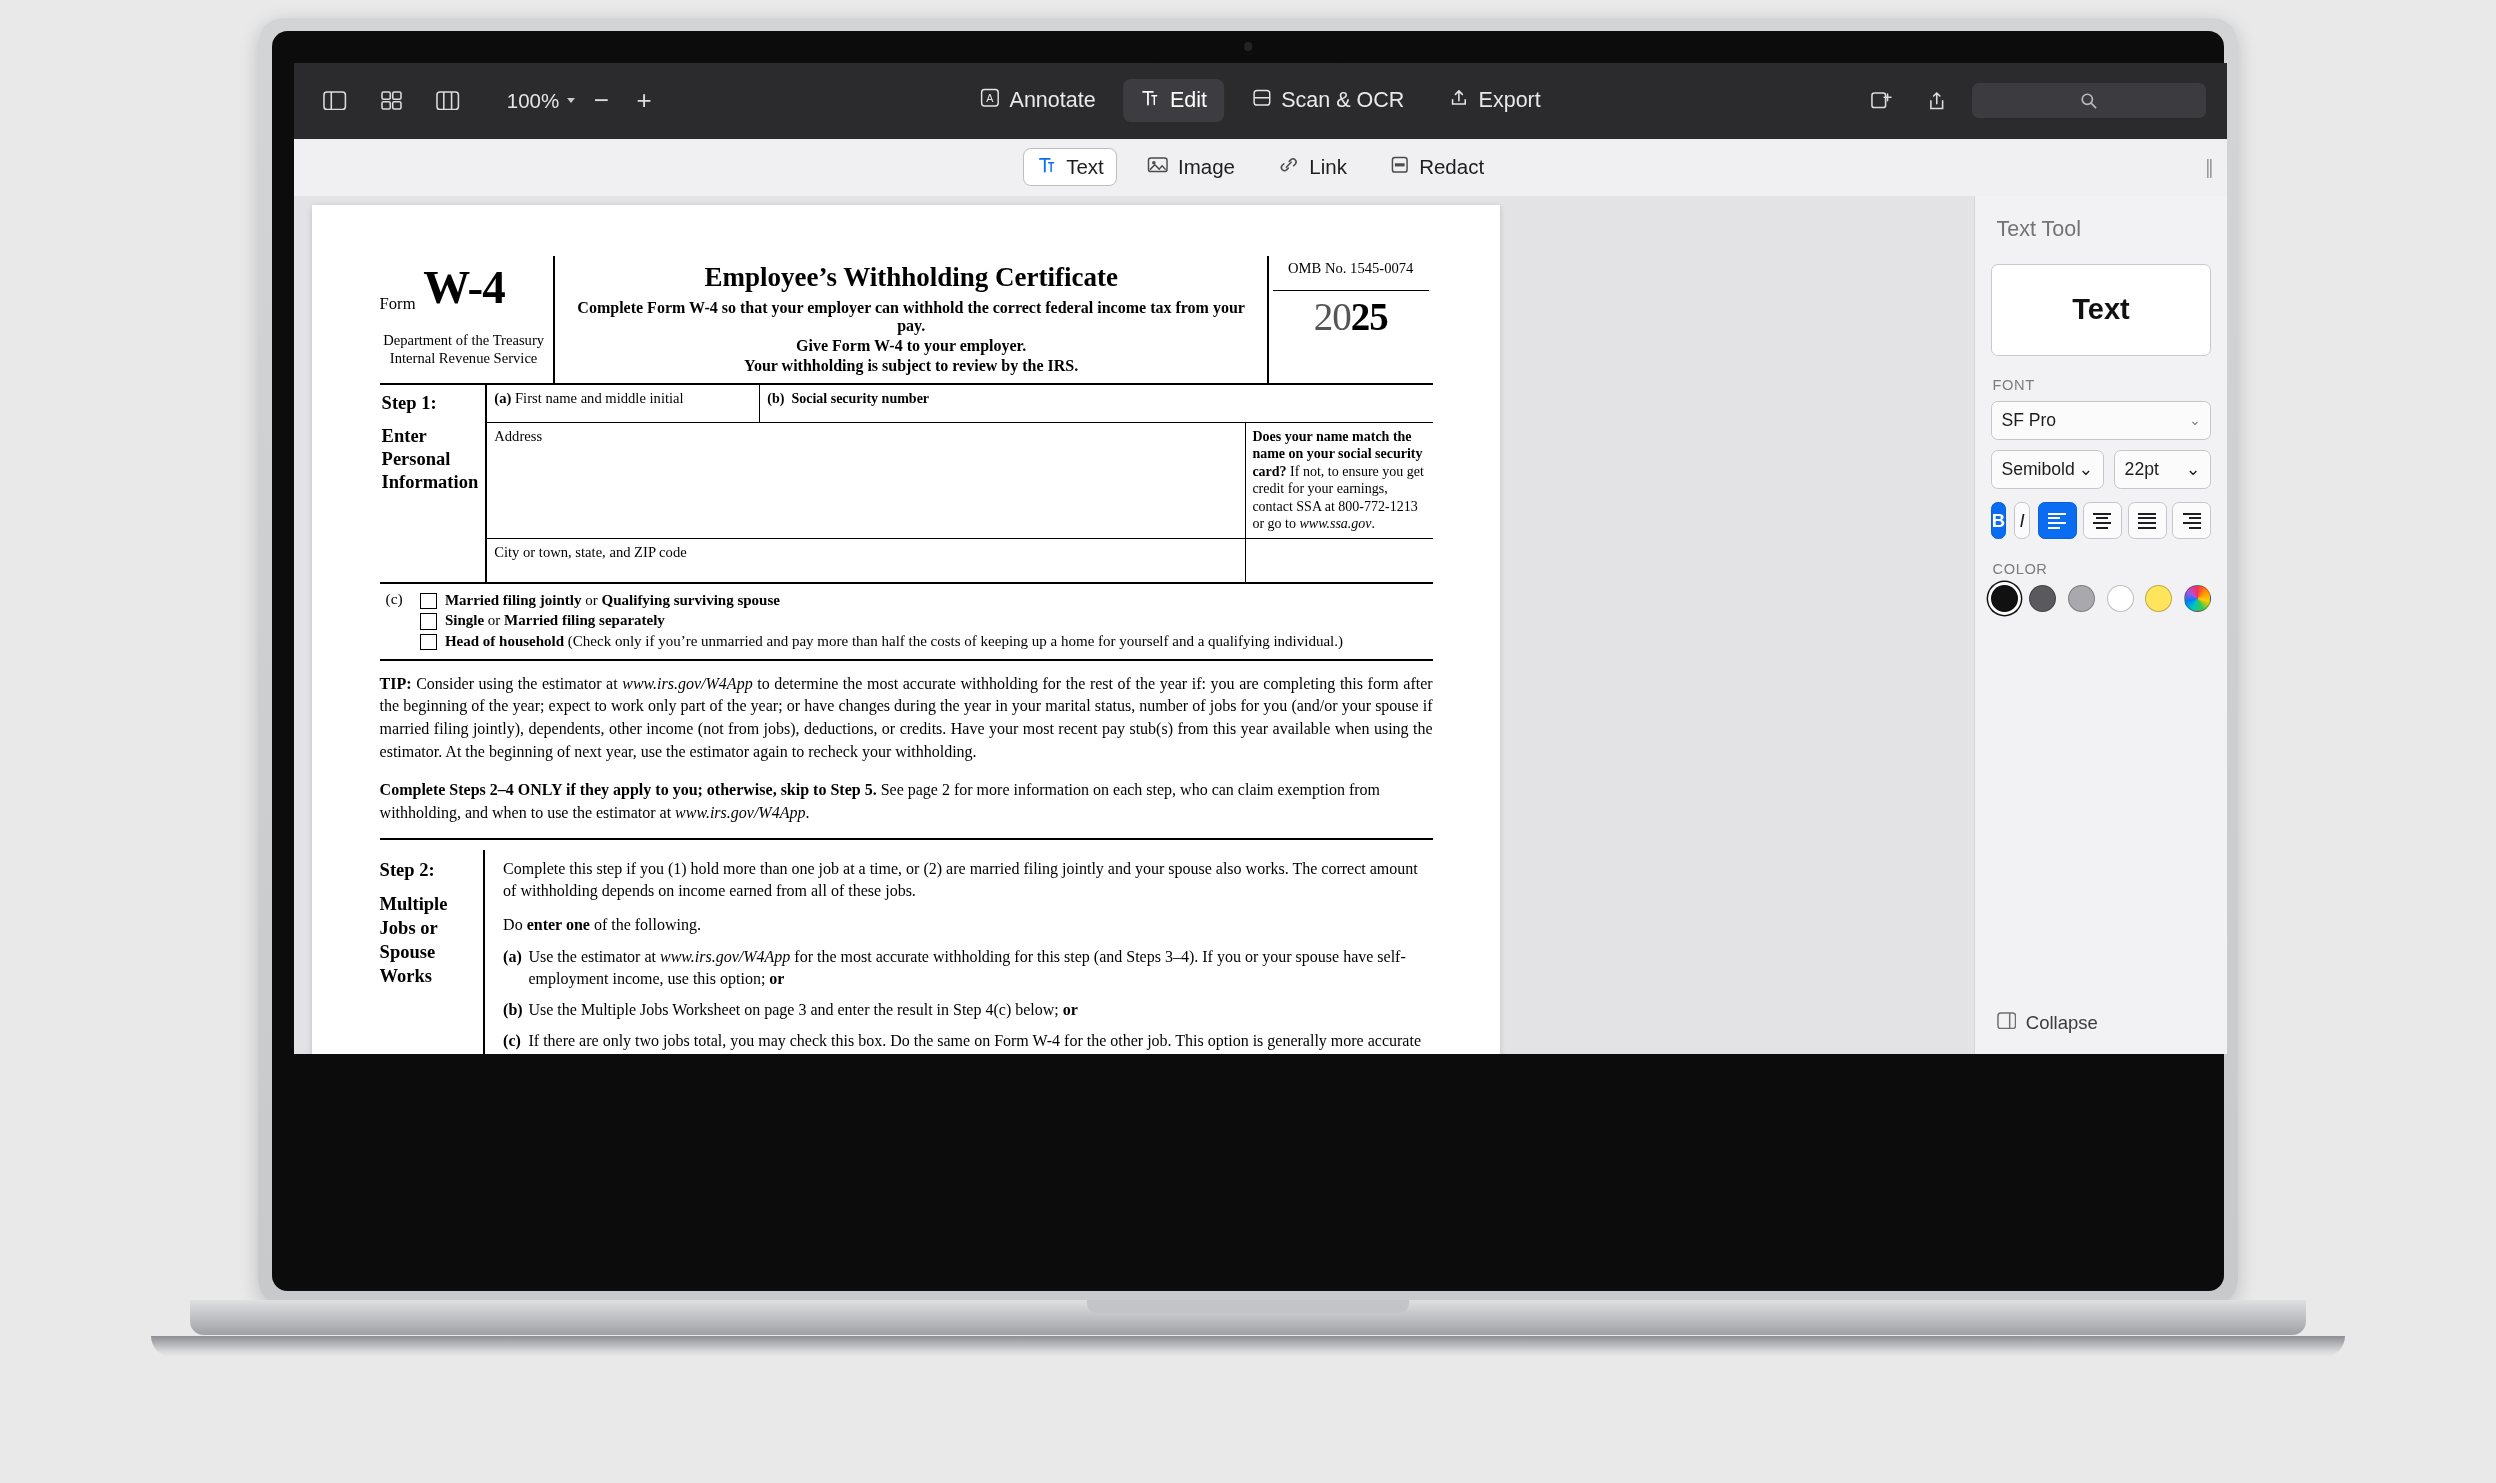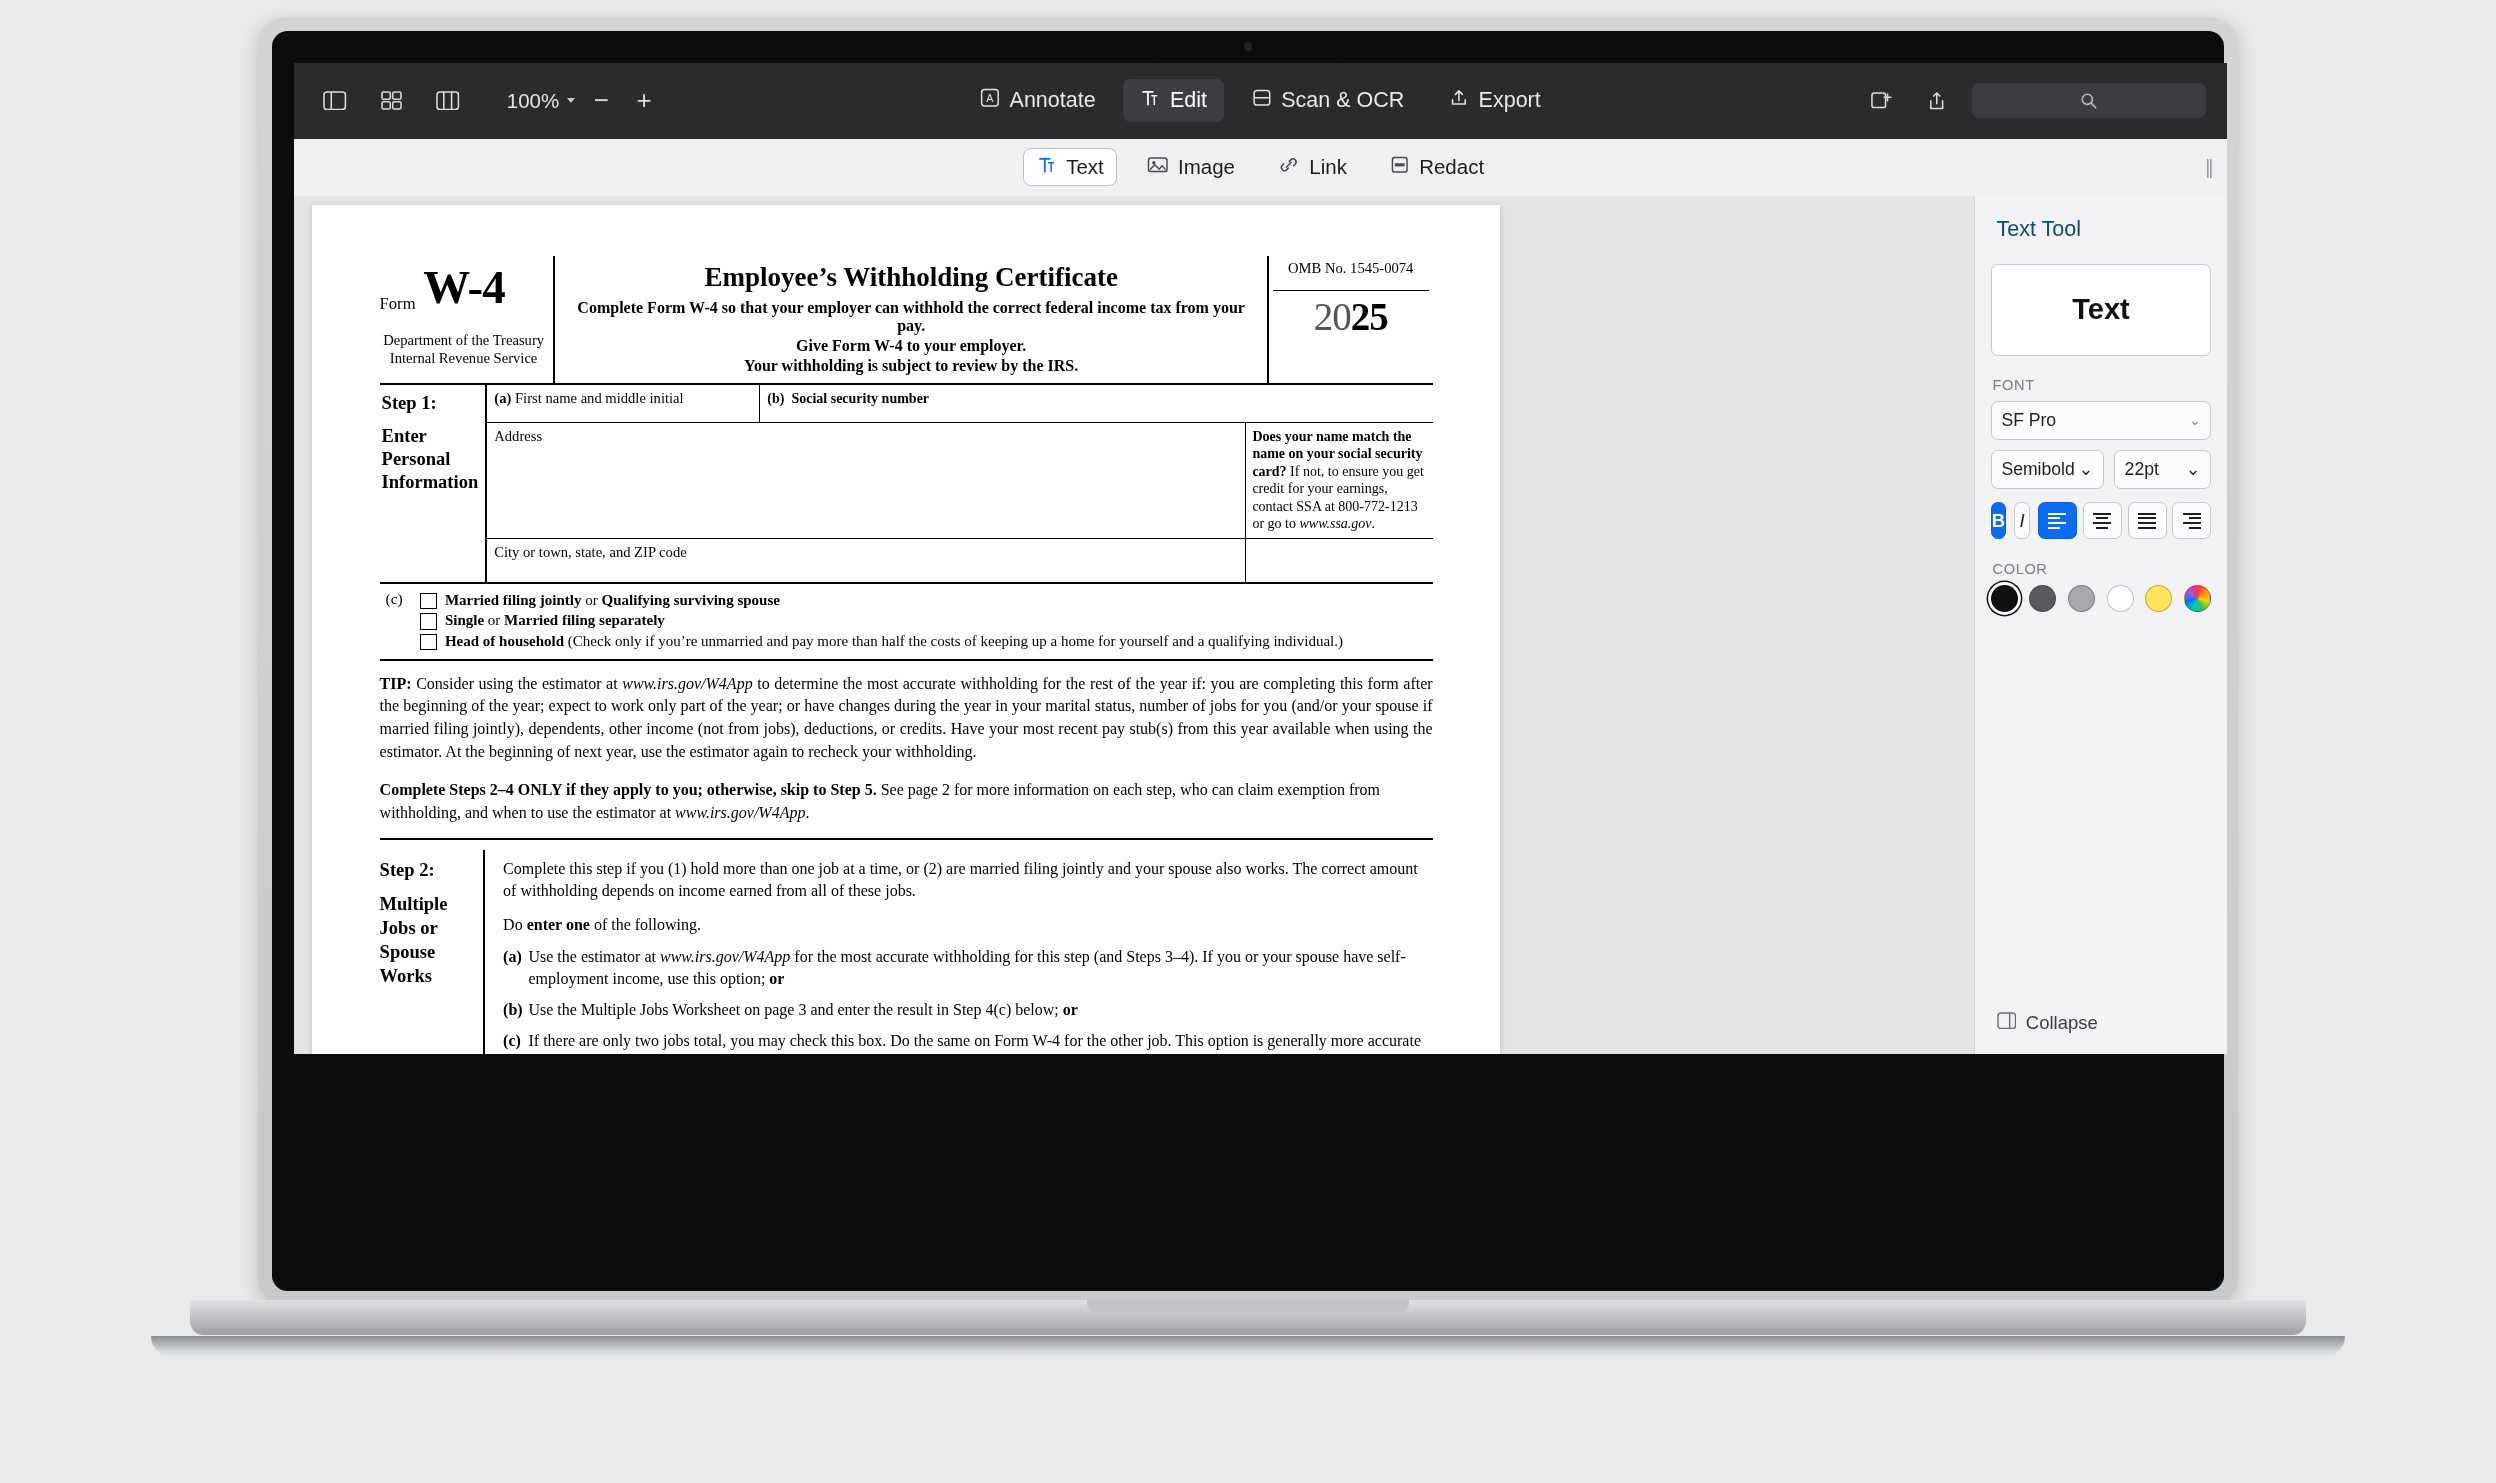"Text Tool" .panel-title { color: #0c4a6e -> #737373 }
